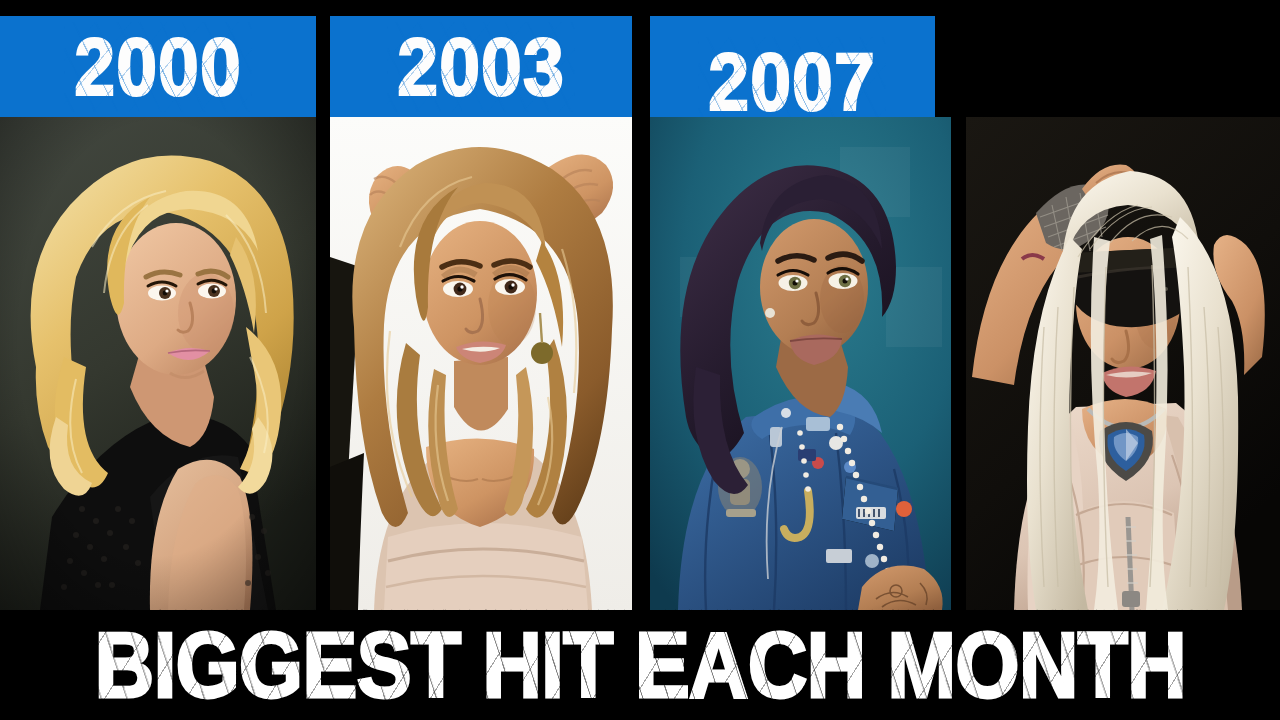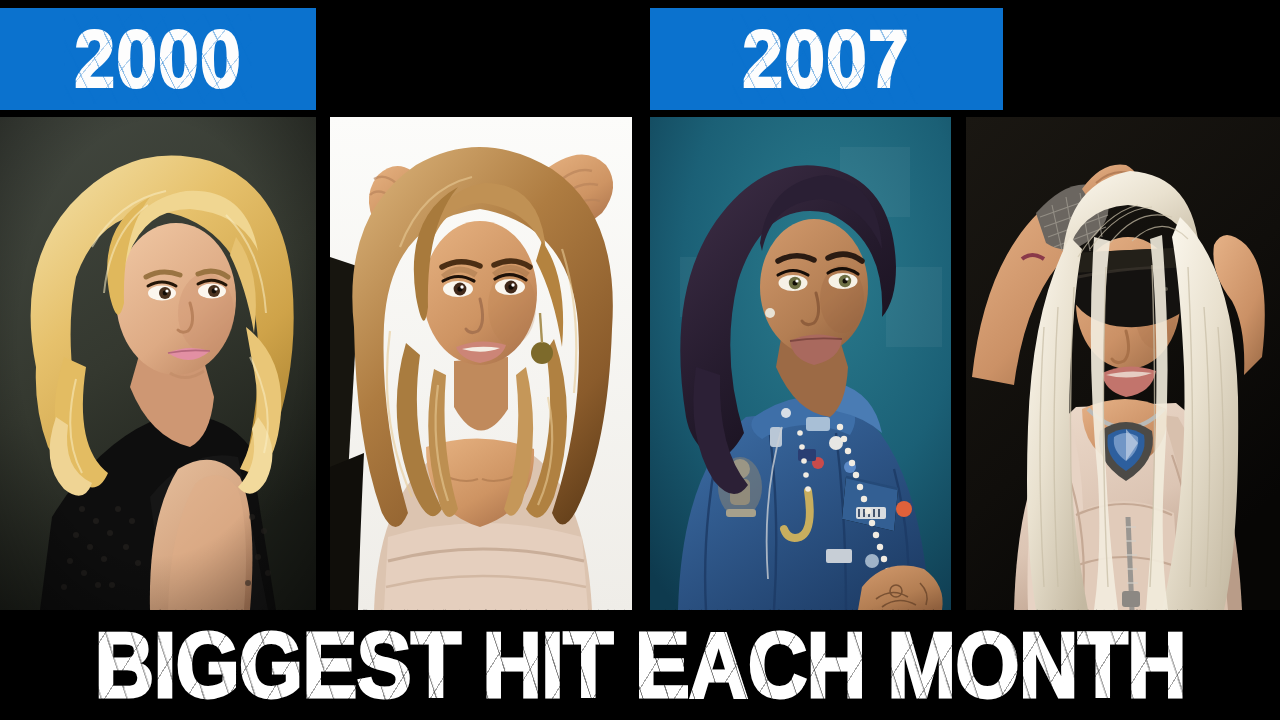"2000" .year-cell { top: 8px -> 16px }
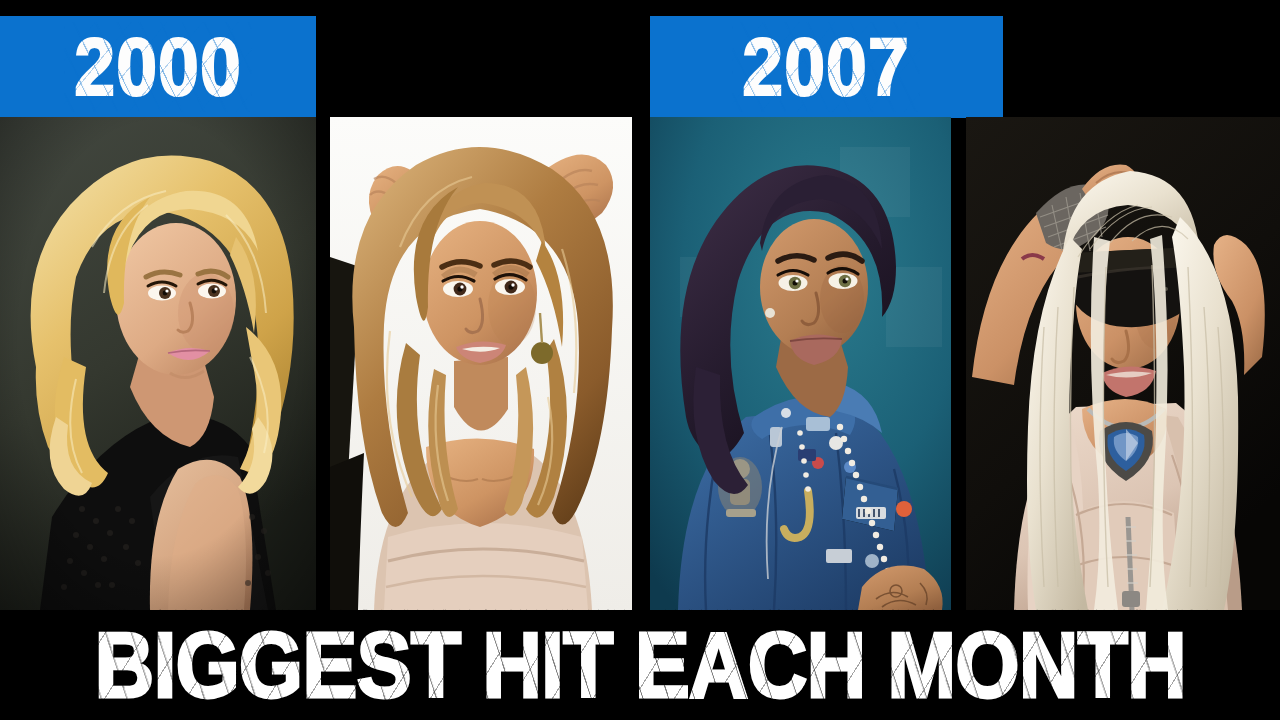"2003" div.year-cell { html: none -> <div> <span>2003</span> </div> }
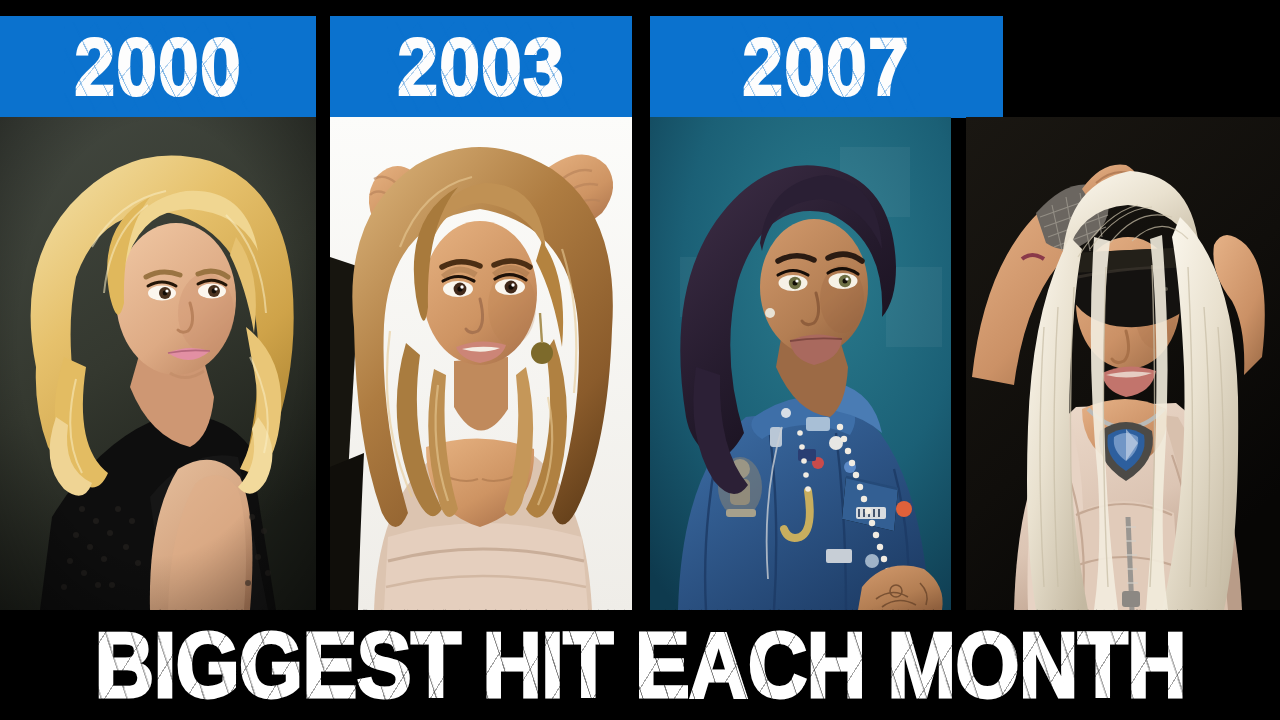"2007" div.year-cell { align-items: none -> flex-end; width: 353px -> 285px }
